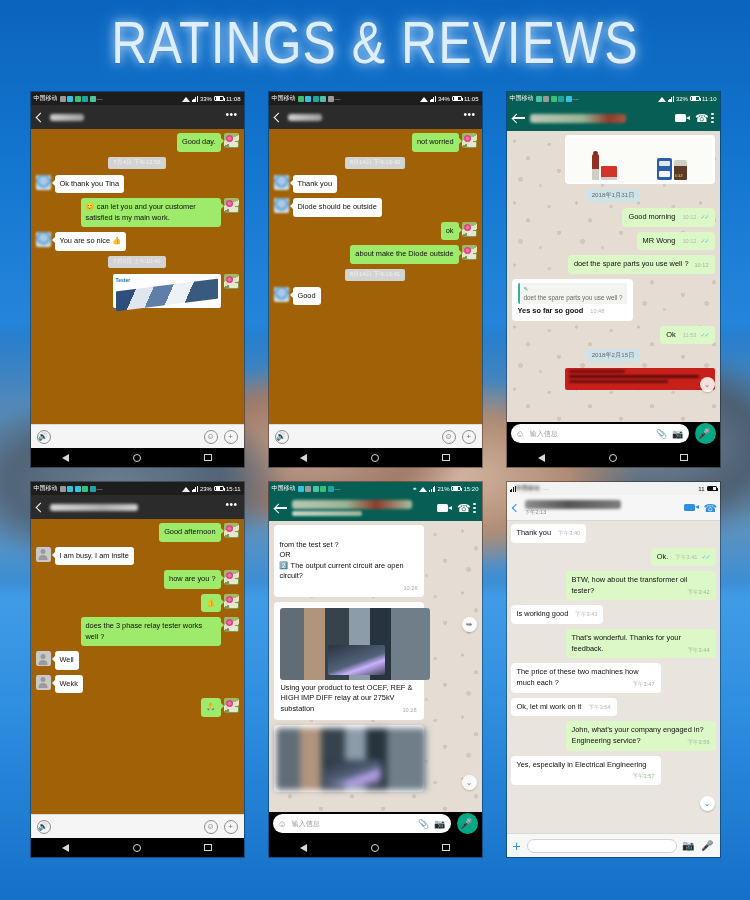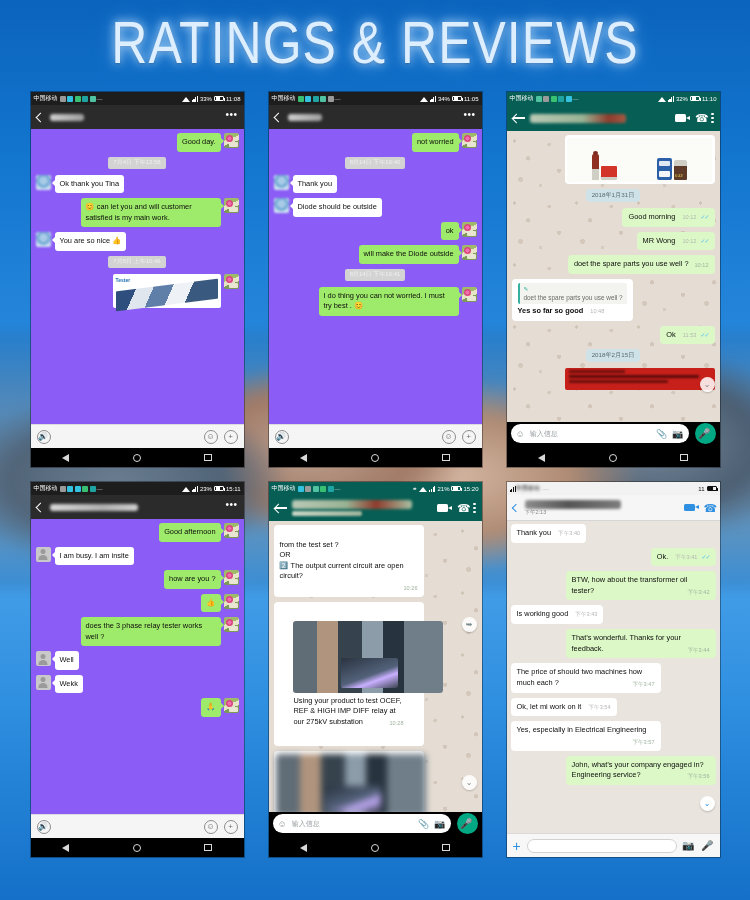"Good day." .chat-wechat { background: #8b5cf6 -> #a16207 }
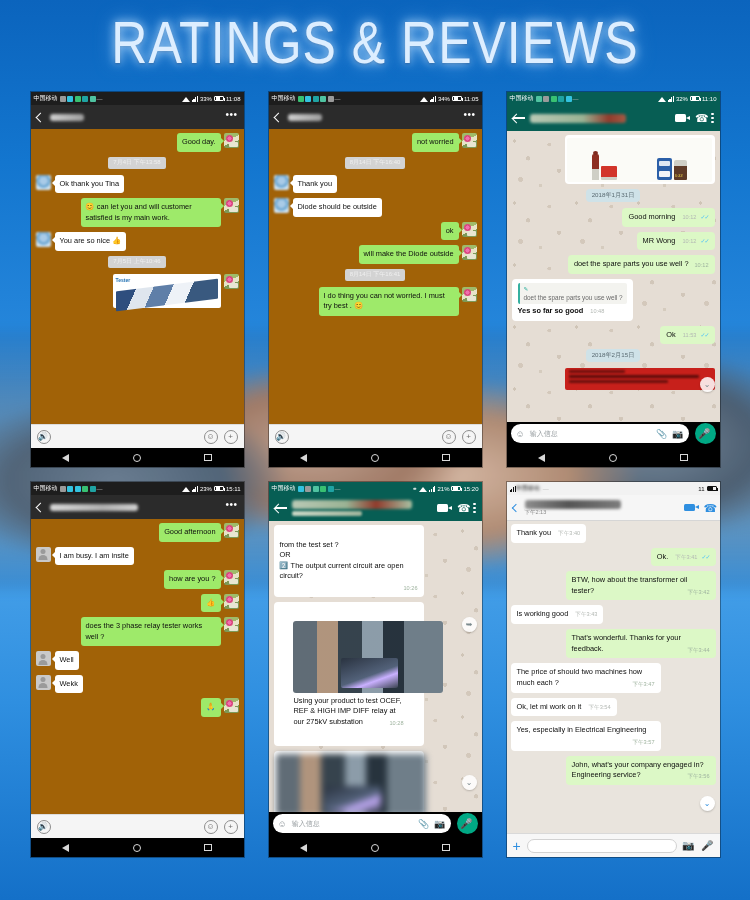"😊 can let you and" div.bubble { text: will -> your }
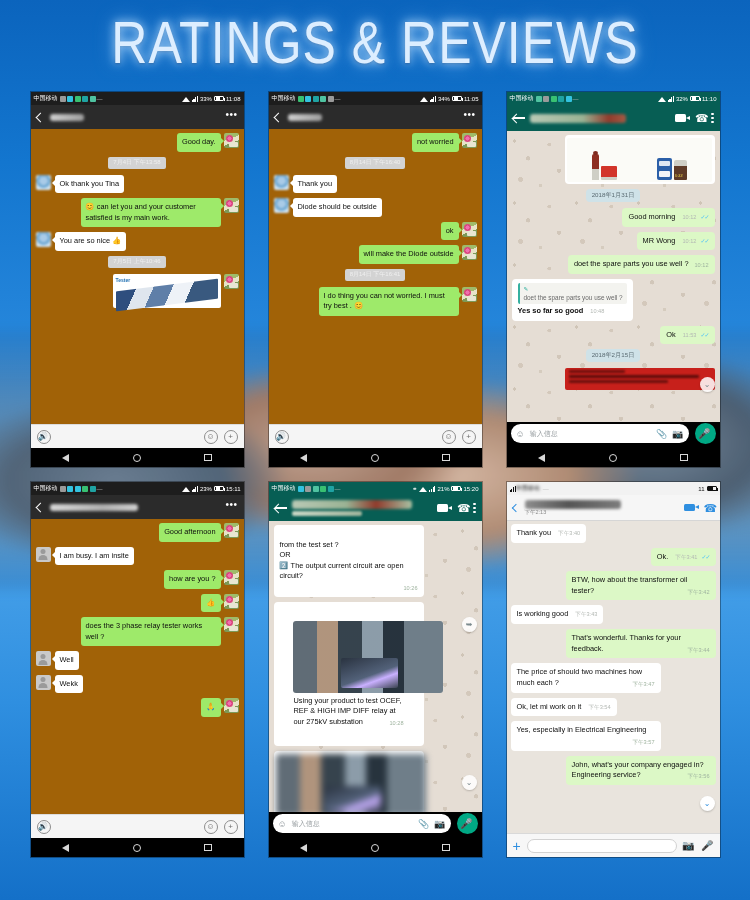"will make the Diode outside" div.bubble { text: will -> about }
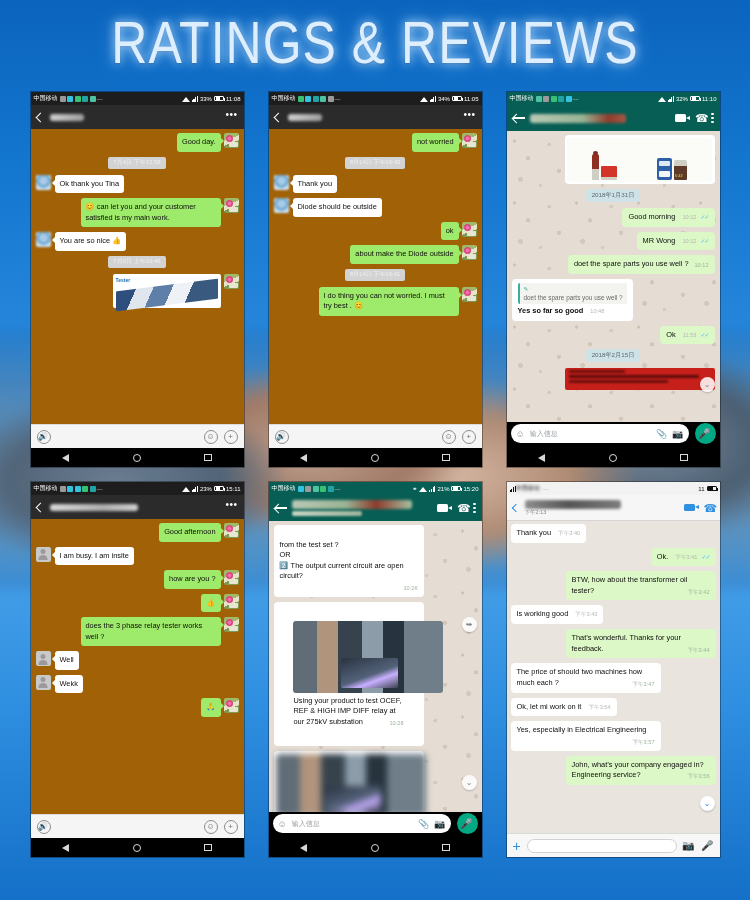"Good" div.row { html: none -> <div> <div></div> <div>Good</div> </div> }
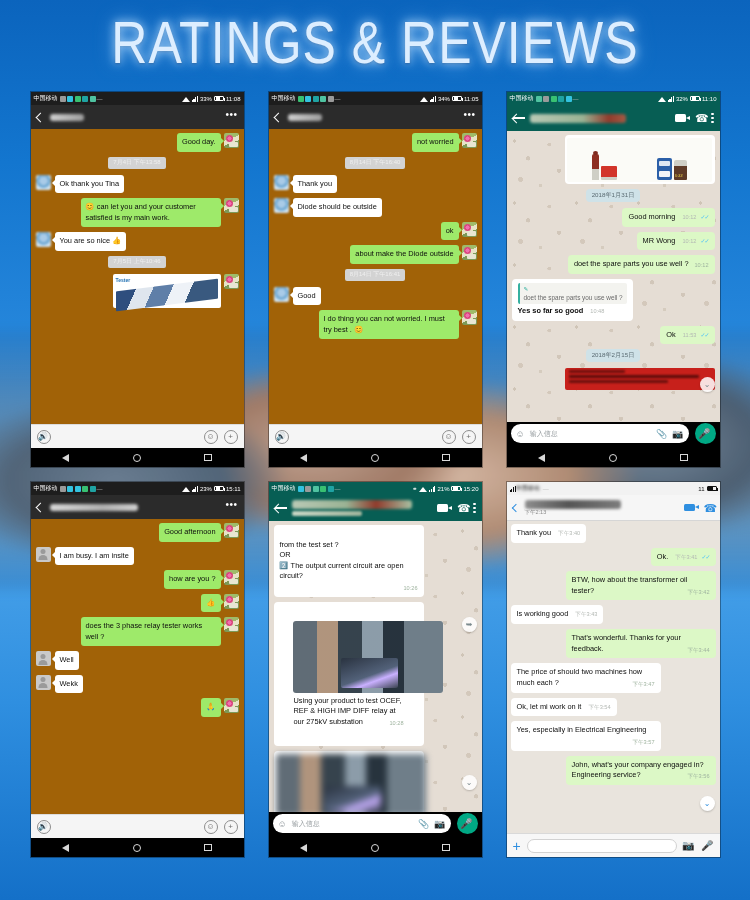"I do thing you can" div.row { html: <div> <div>I do thing you can not worried. I must try best . 😊</div> <div></div> </div> -> none }
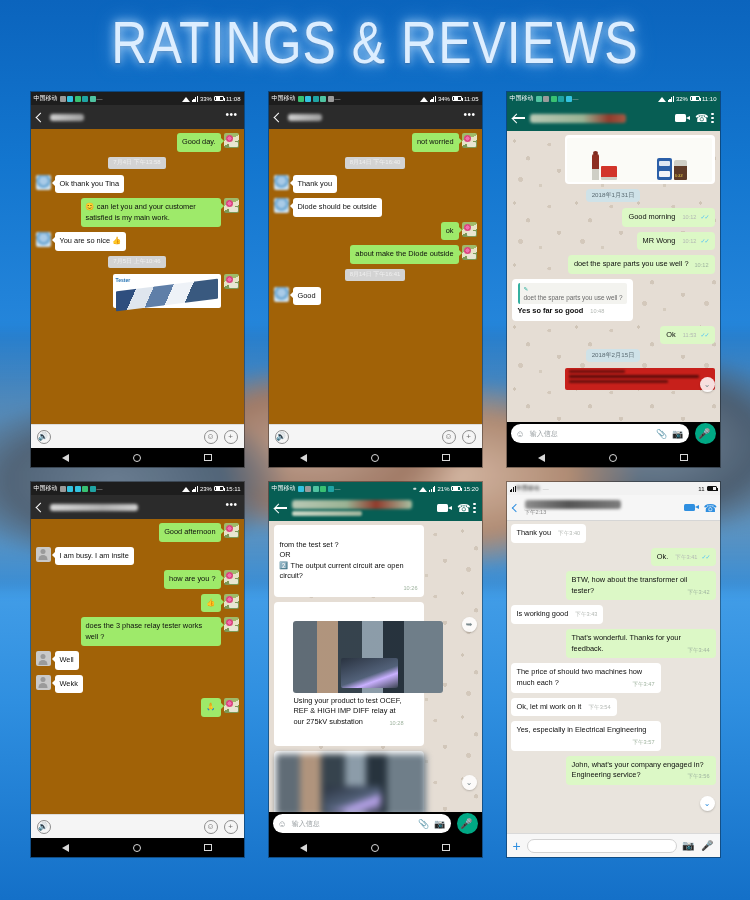"The price of should two" span.bubbletext { text: should -> these }
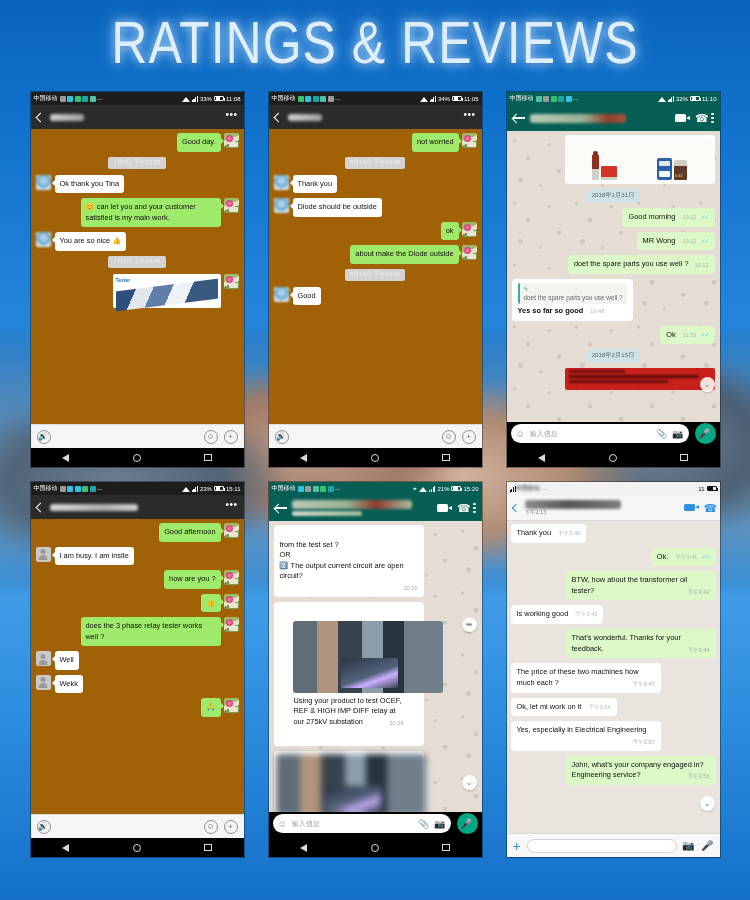"Using your product to test" div.bubble { padding: 19px -> 6px }
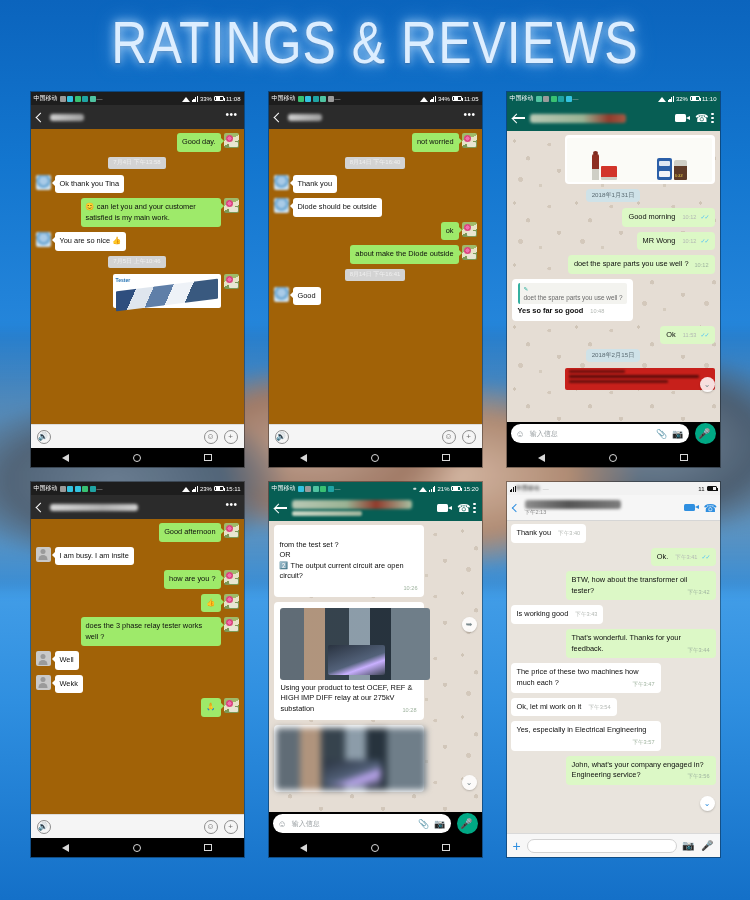"Yes, especially in Electrical" div.row { order: before "John, what’s your company engaged" -> after "John, what’s your company engaged" }
